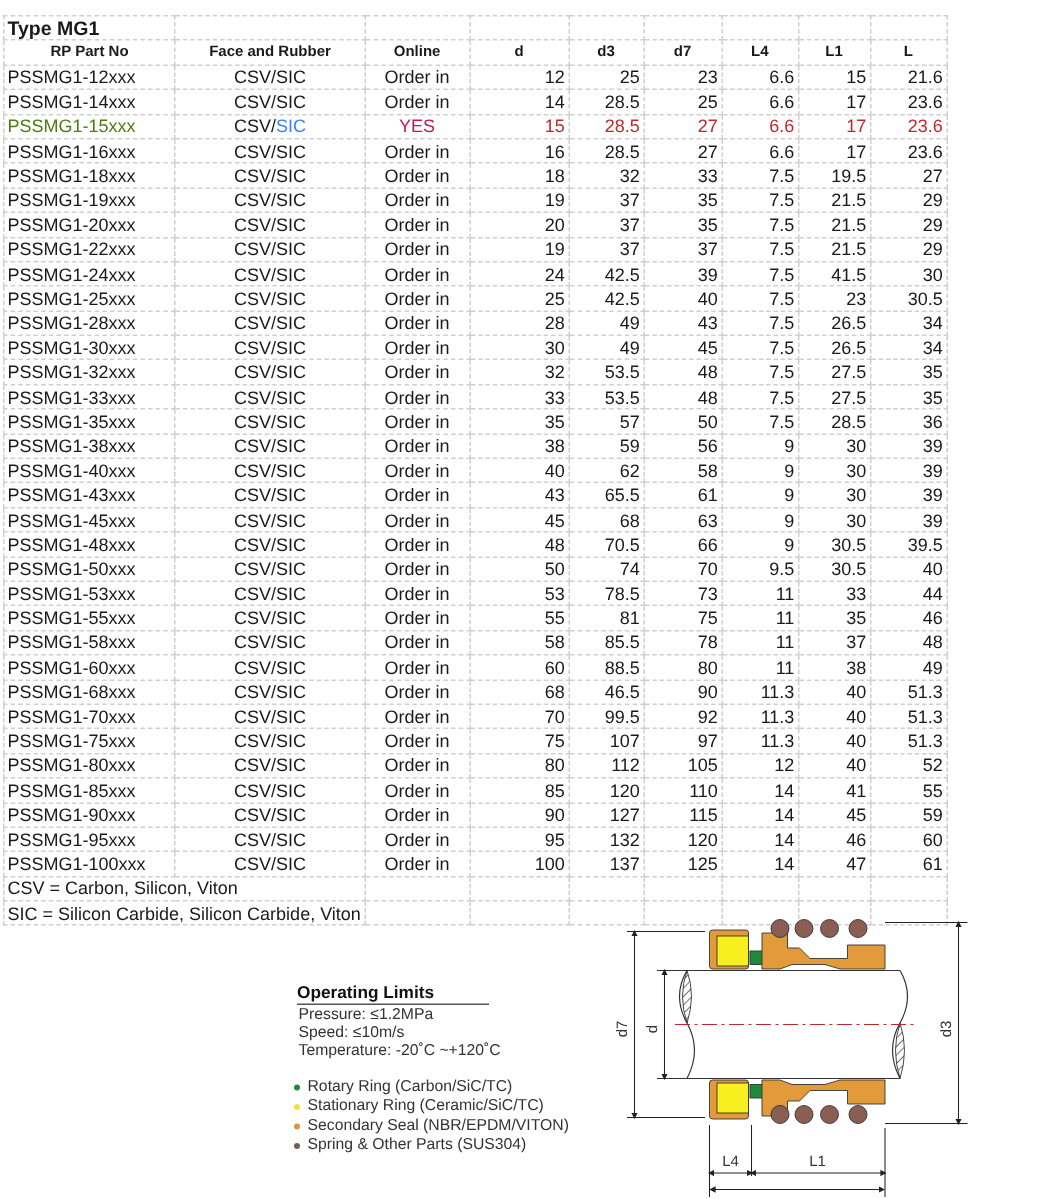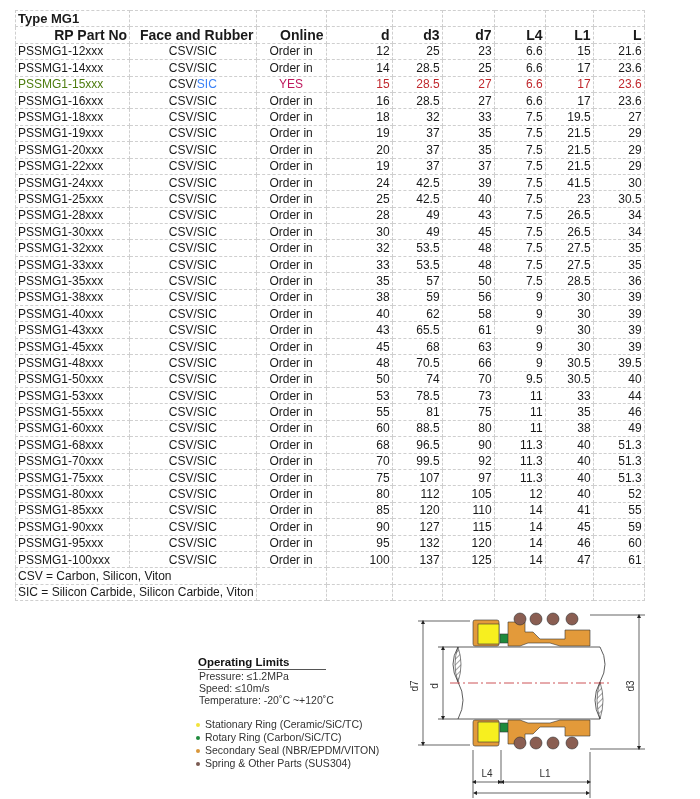"Type MG1" #sheet { left: 15px -> 2px }
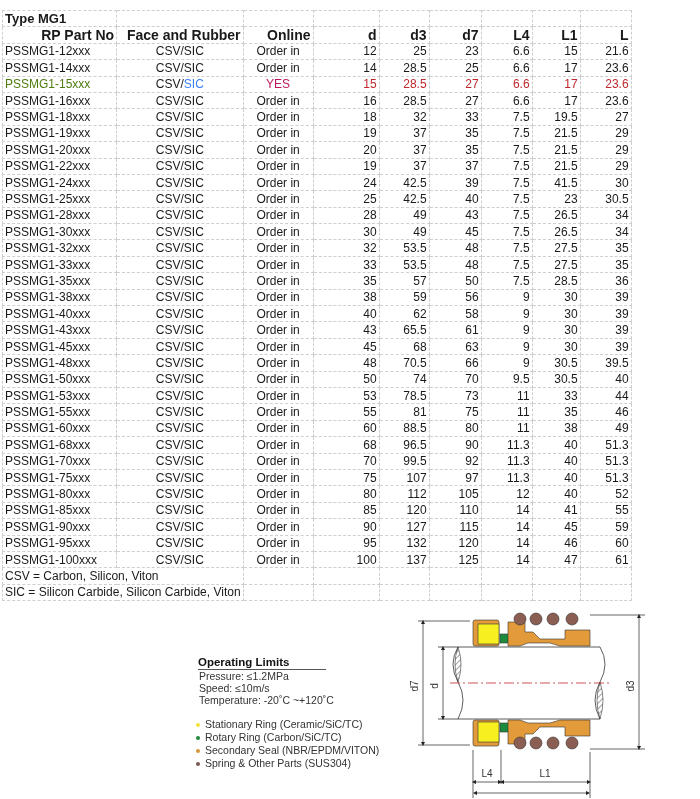"RP Part No" .hdr td { font-size: 14px -> 10px; text-align: right -> center }
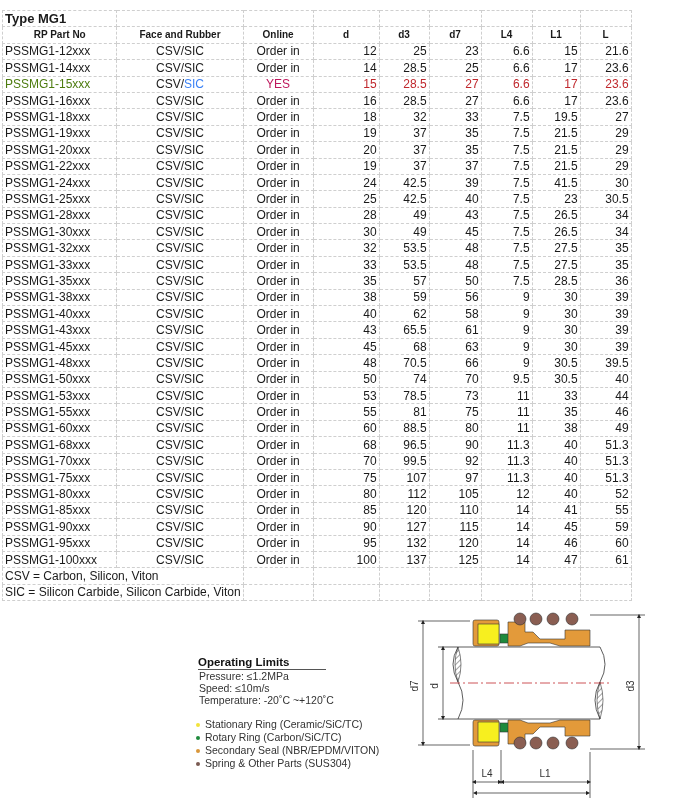"PSSMG1-58xxx" tr { html: none -> <tr> <td>PSSMG1-58xxx</td> <td>CSV/SIC</td> <td>Order in</td> <td>58</td> <td>85.5</td> <td>78</td> <td>11</td> <td>37</td> <td>48</td> </tr> }
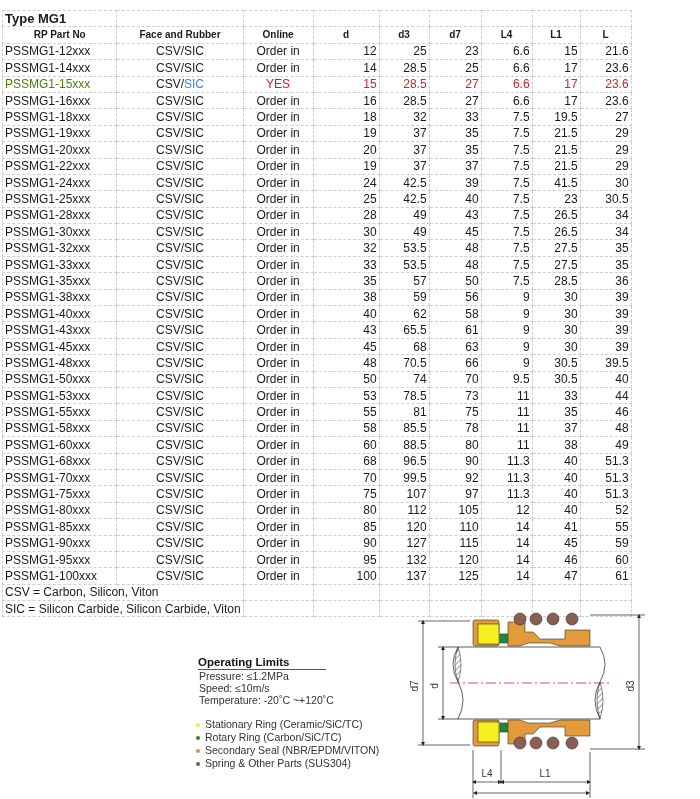"96.5" td.num { text: 96.5 -> 46.5 }
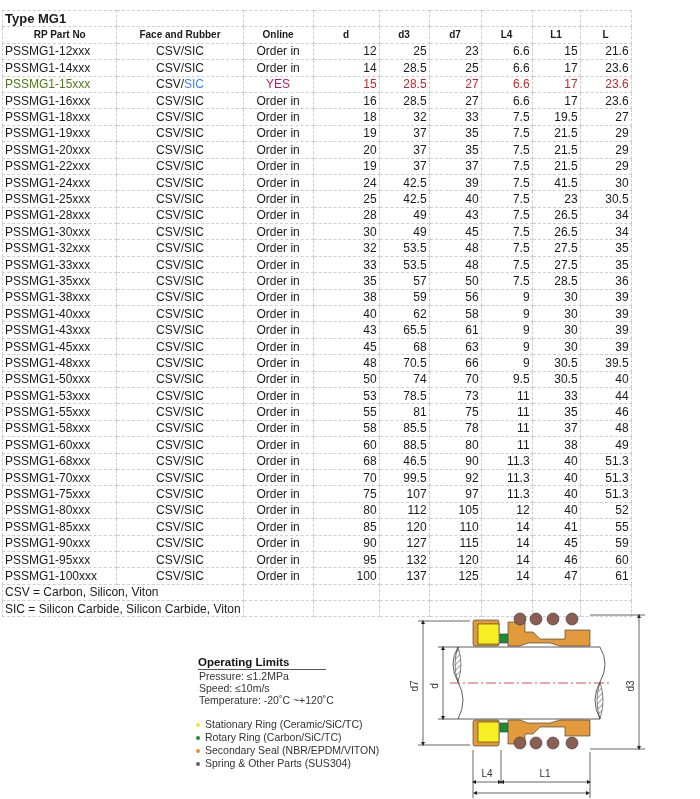"Stationary Ring (Ceramic/SiC/TC)" div.li { order: before "Rotary Ring (Carbon/SiC/TC)" -> after "Rotary Ring (Carbon/SiC/TC)" }
